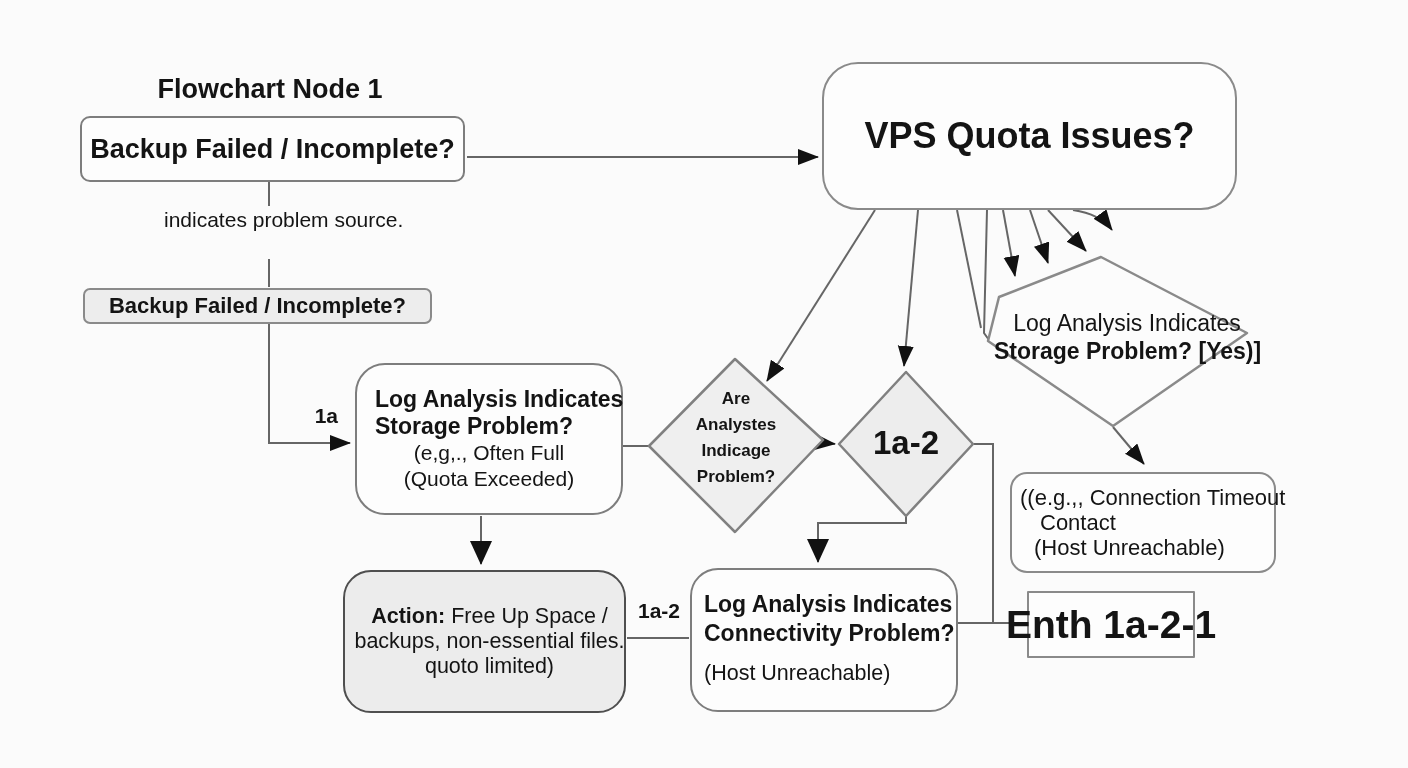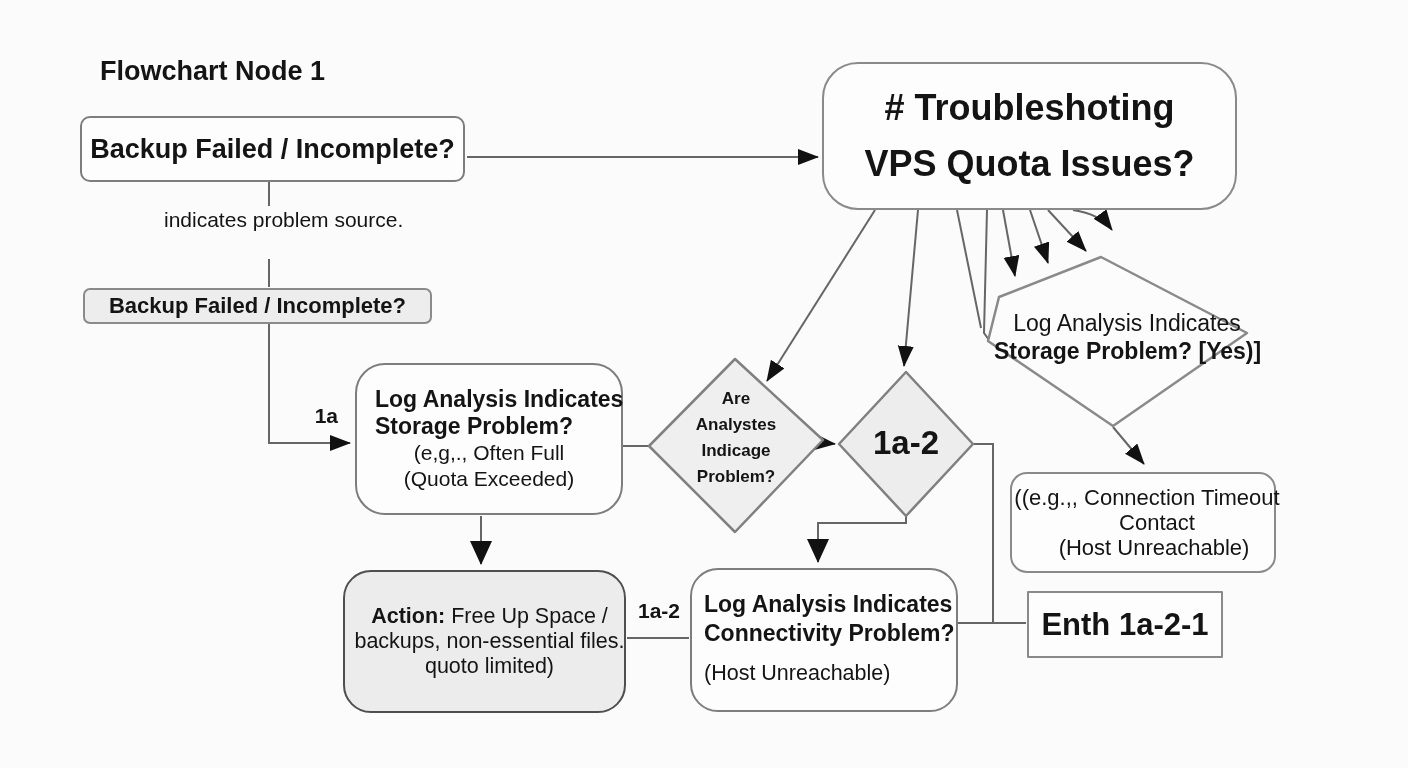"Flowchart Node 1" #title { text-align: none -> center; top: 56px -> 74px }
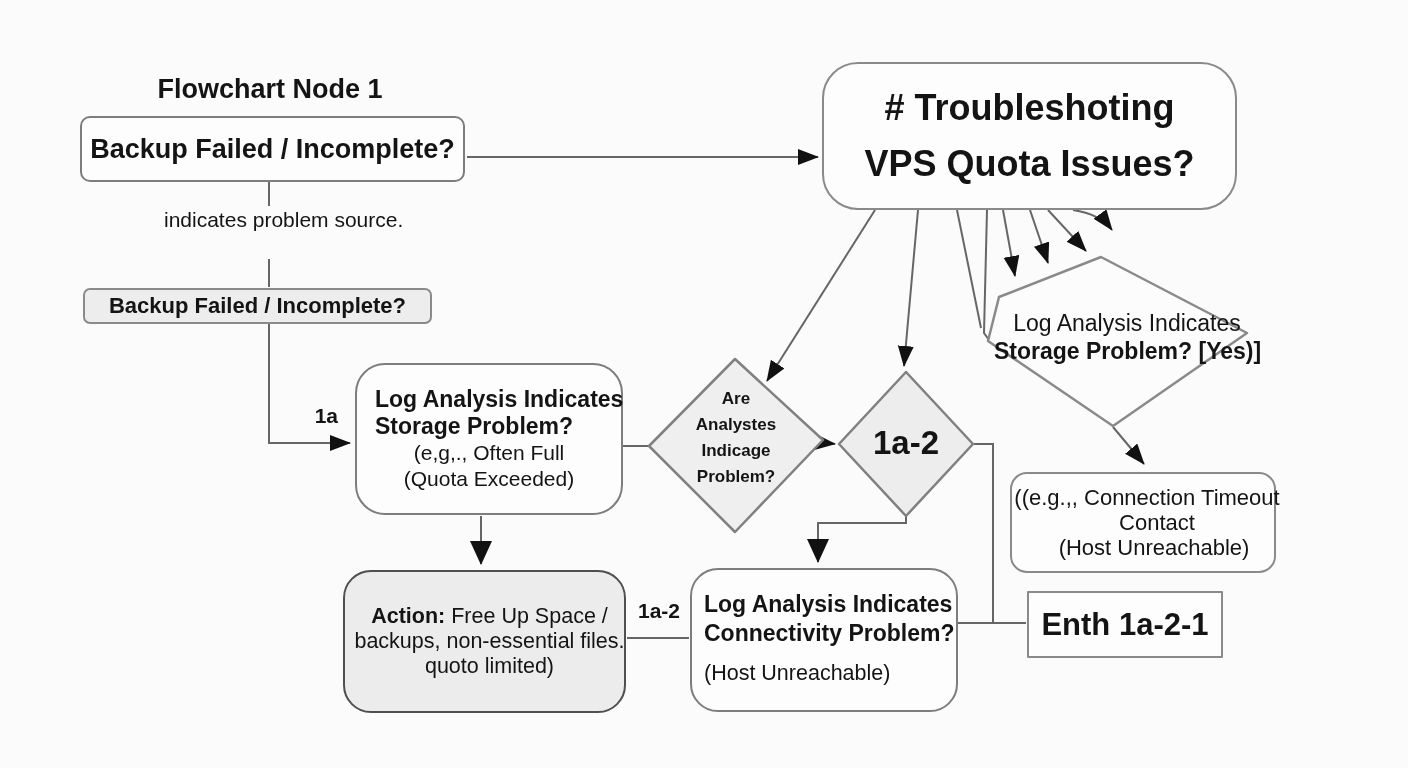"# Troubleshoting" div.nw { html: <div># Troubleshoting</div> -> none }
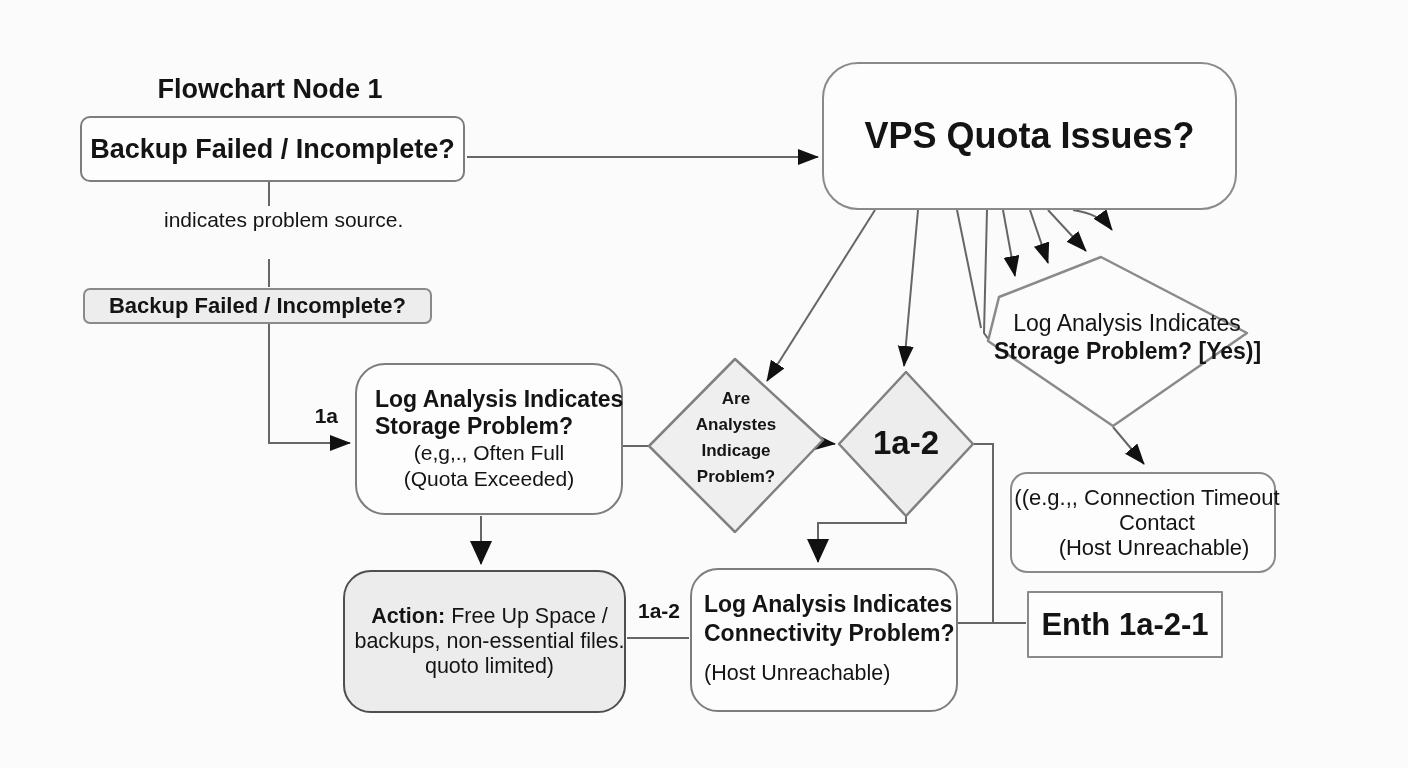"((e.g.,, Connection Timeout" #timeout { align-items: center -> flex-start }
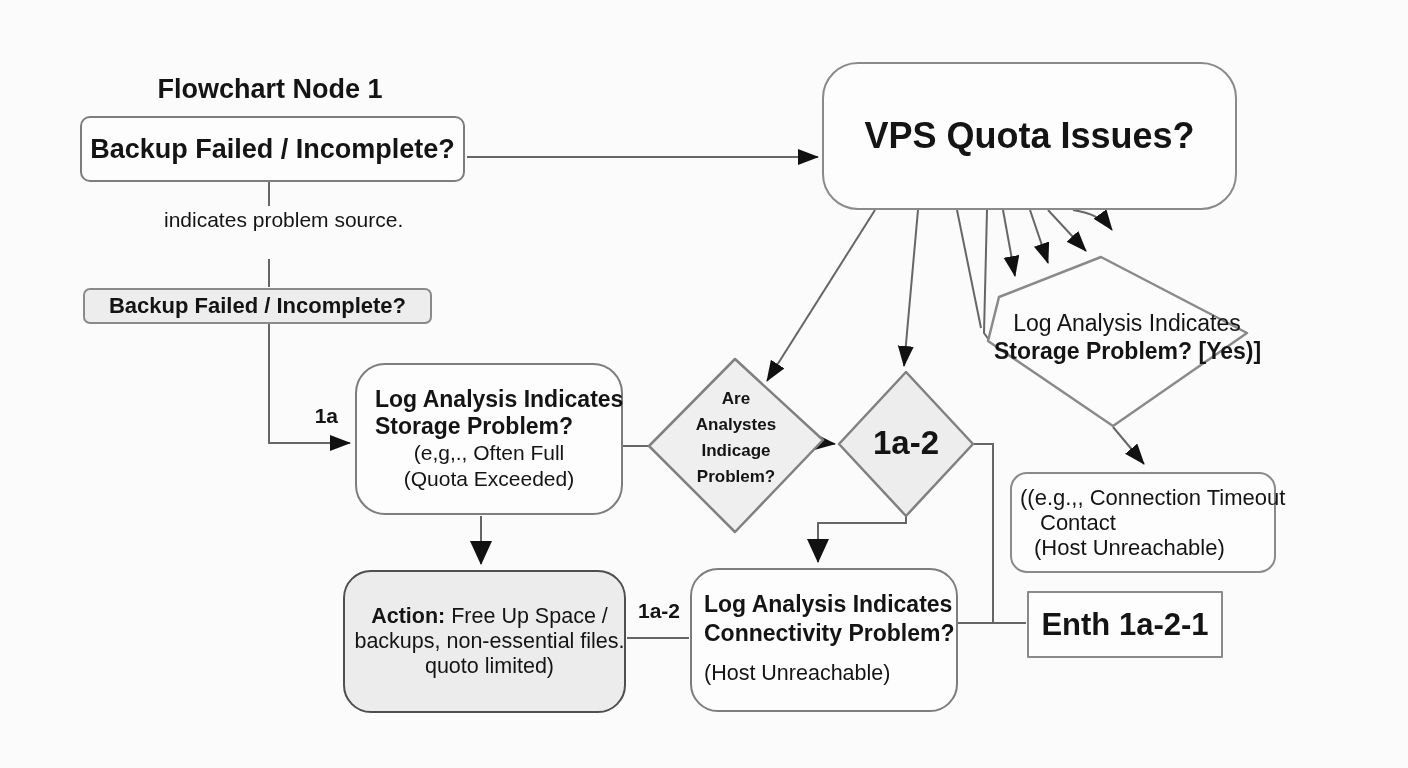"Enth 1a-2-1" #enth { font-size: 31px -> 39px; width: 196px -> 168px }
